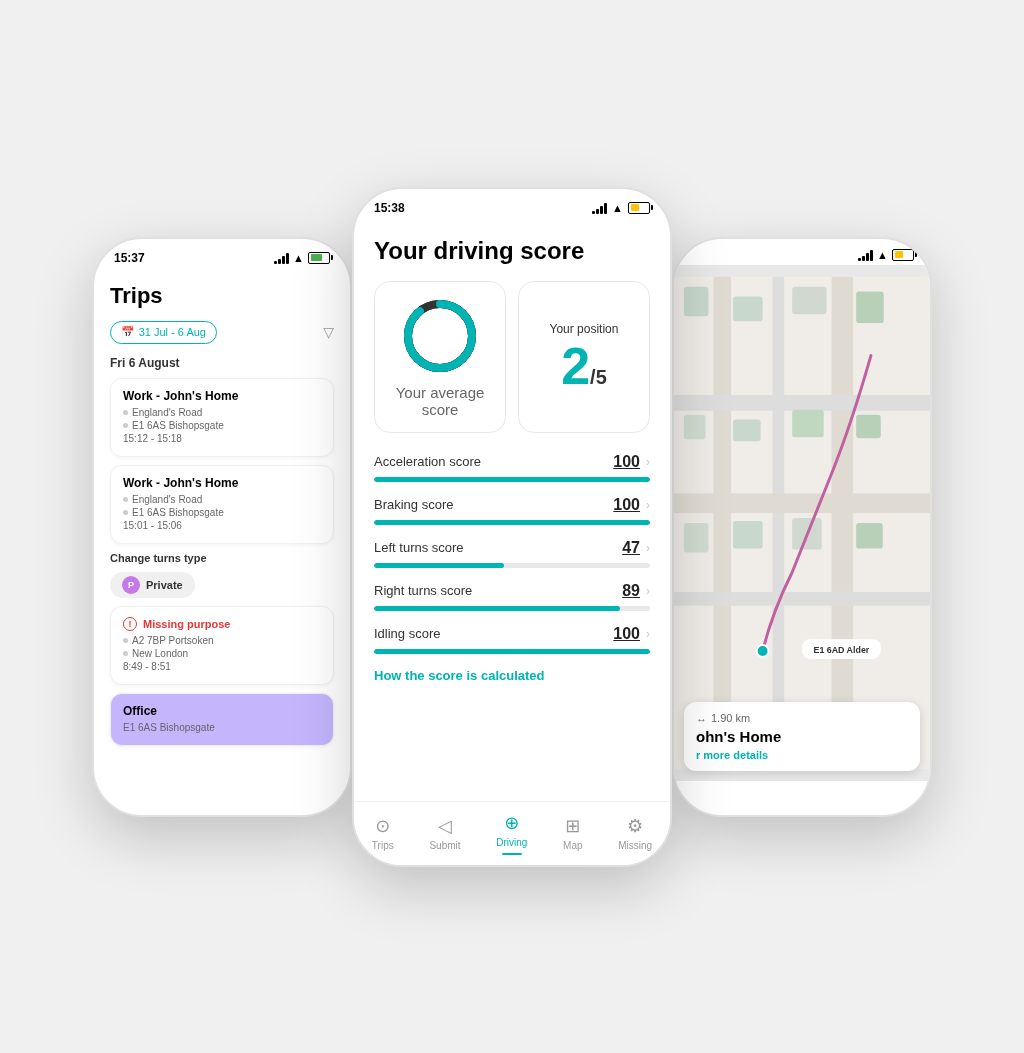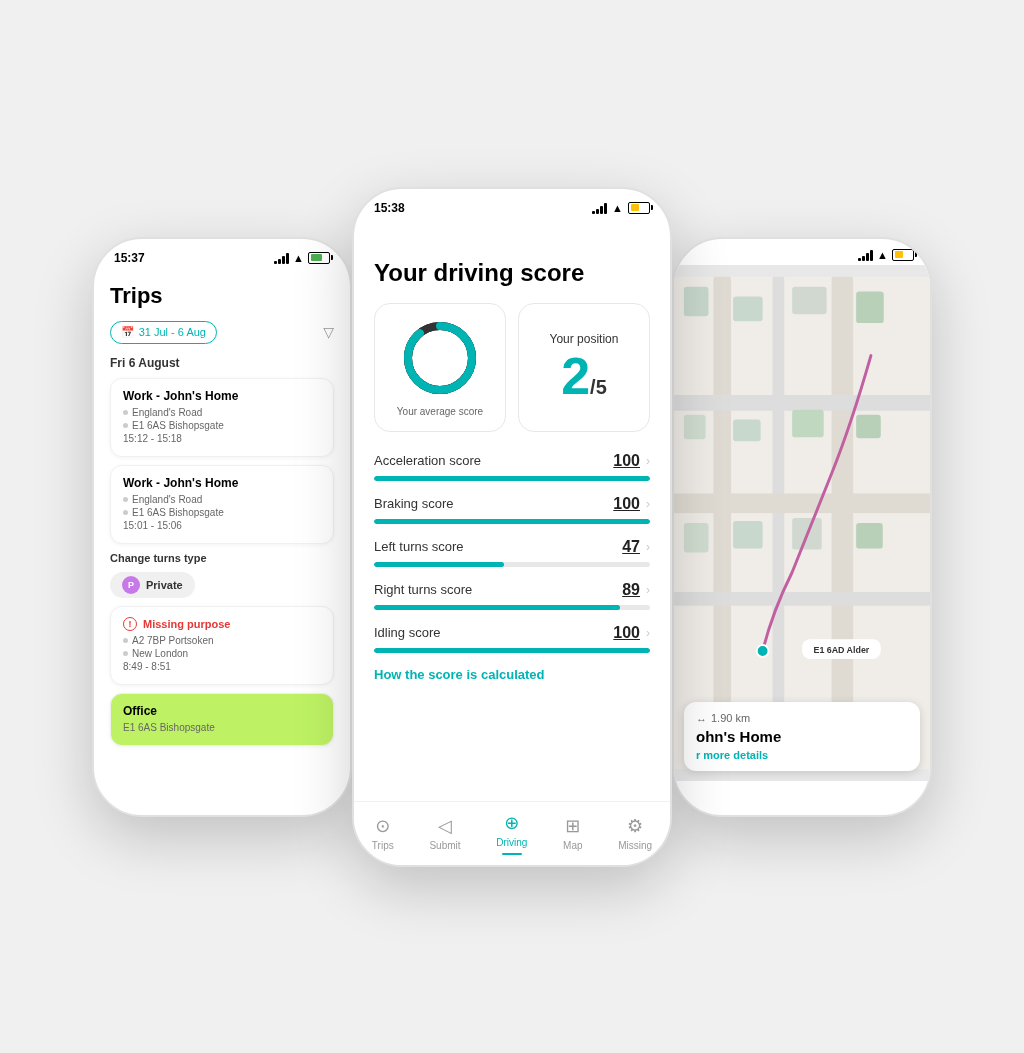"Your driving score" .page-title { margin-top: 22px -> none }
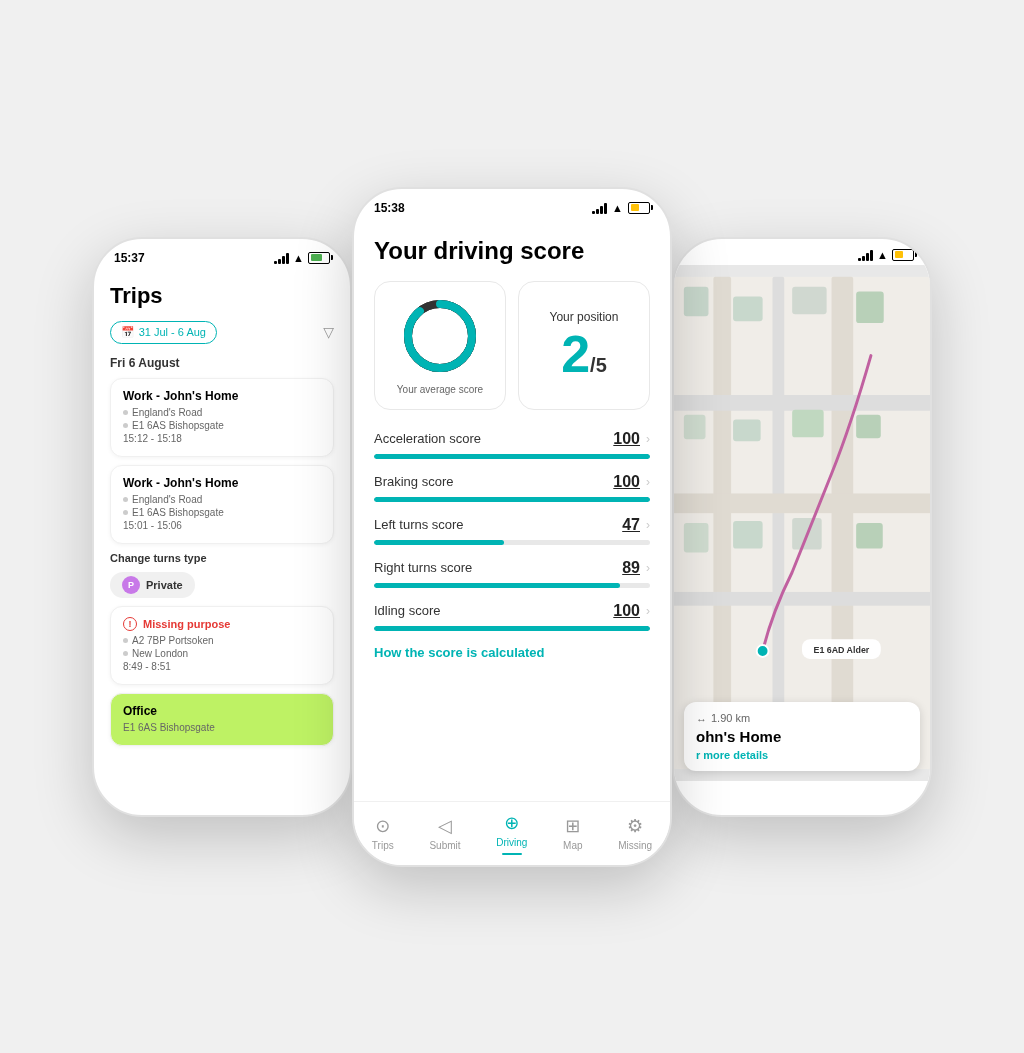"Your average score" .score-card-label { font-size: 10px -> 15px }
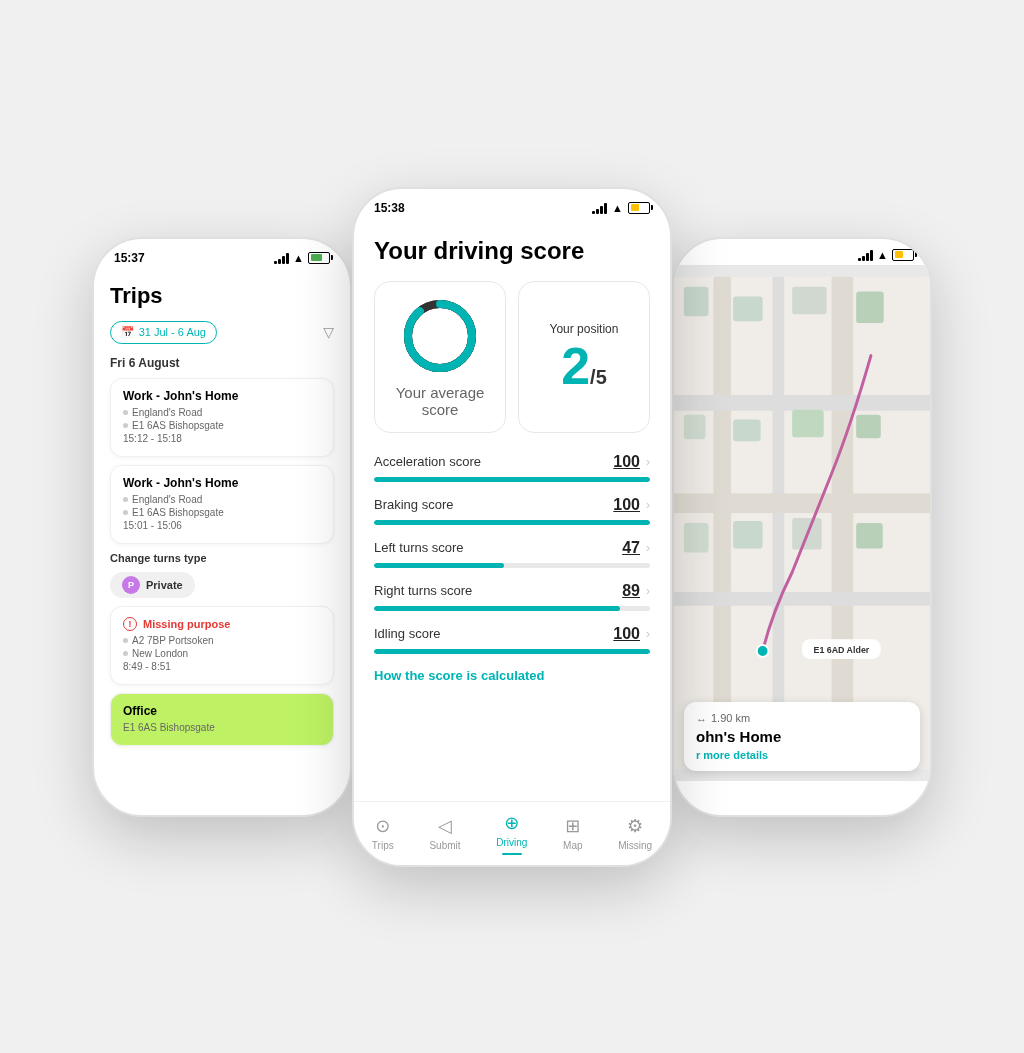"Office" .office-card { background: #bef264 -> #c4b5fd }
